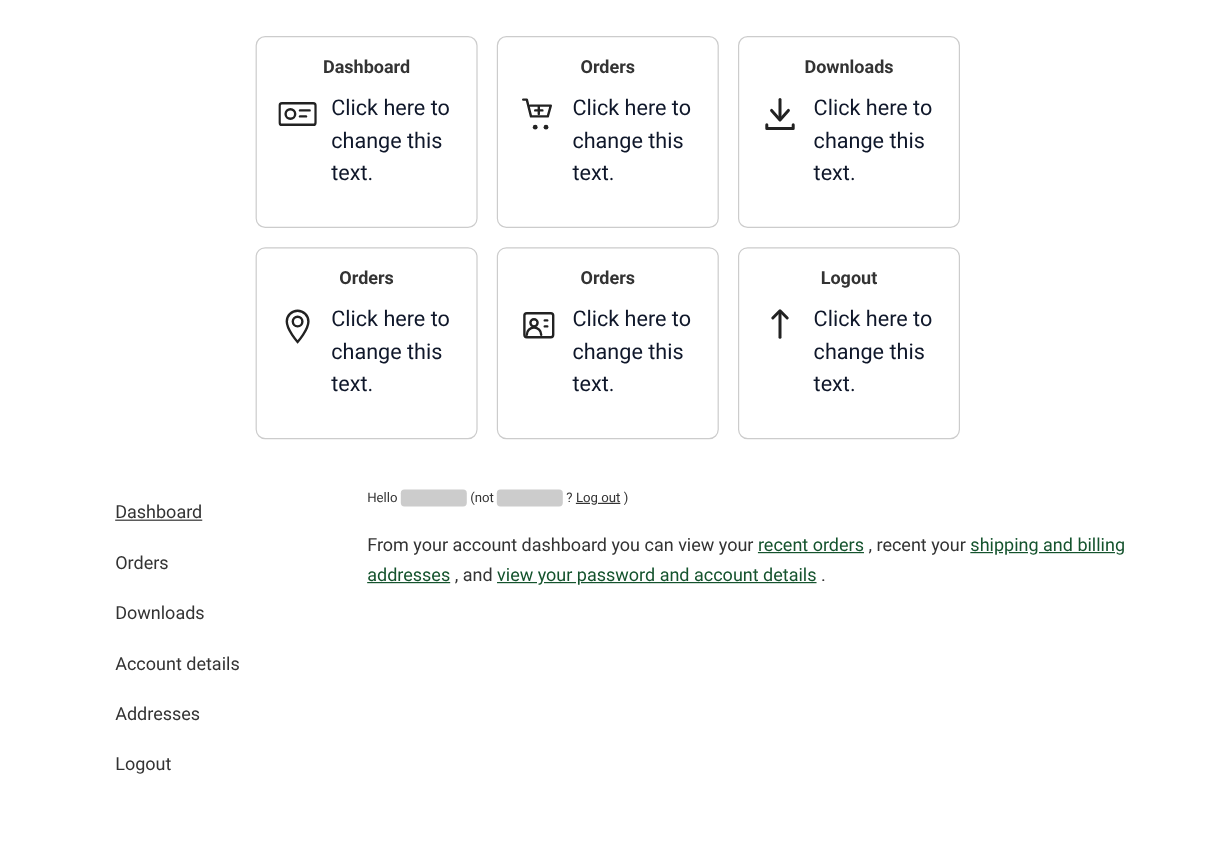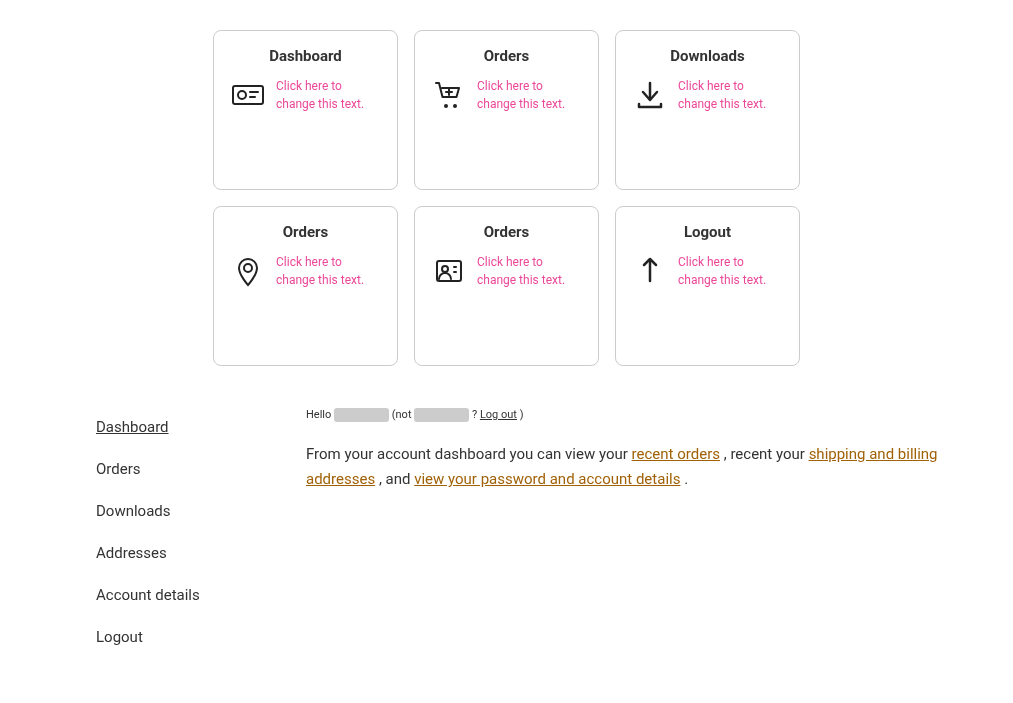"Click here to change this" .card-text { color: #ec4899 -> #0f172a; font-size: 12px -> 18px }
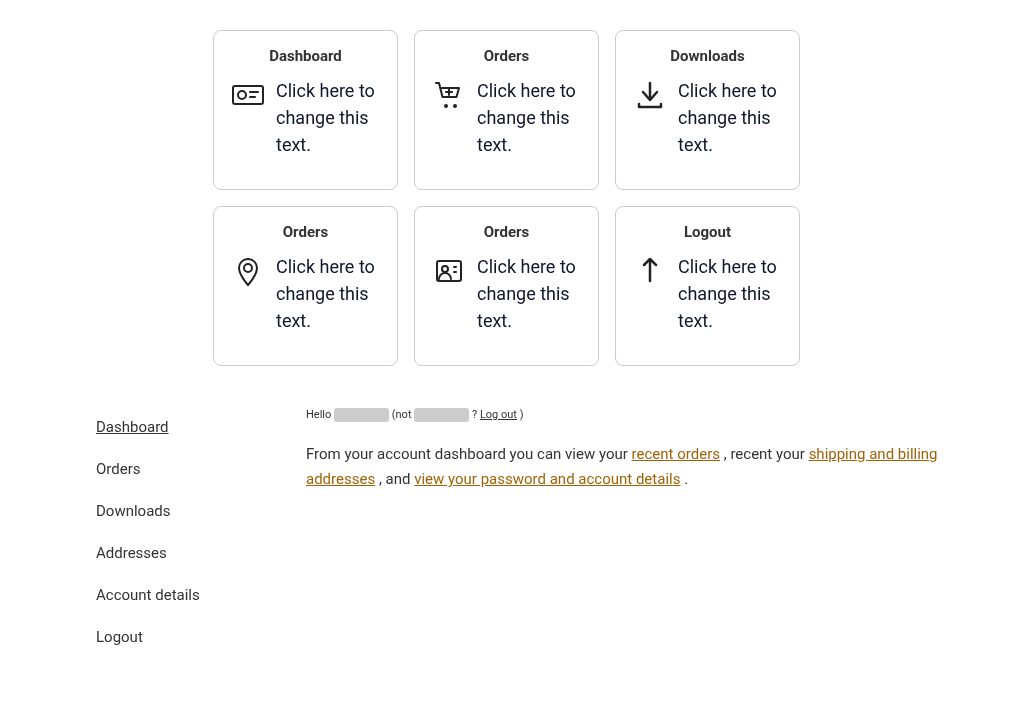"recent orders" .dashboard-description a { color: #a16207 -> #14532d }
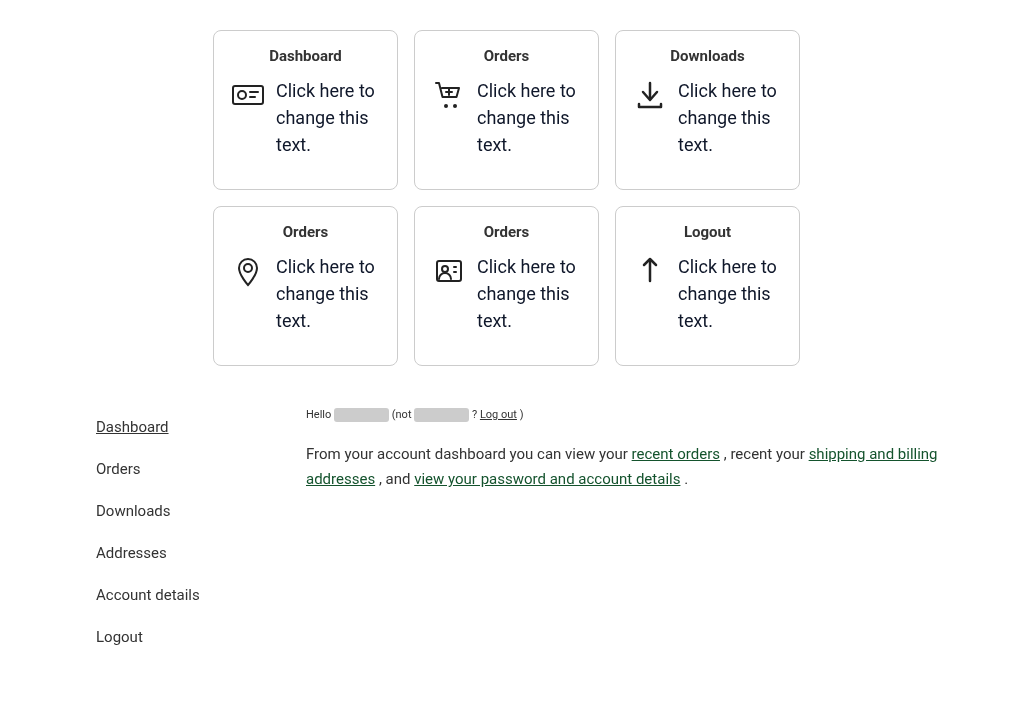"Addresses" a { order: before "Account details" -> after "Account details" }
